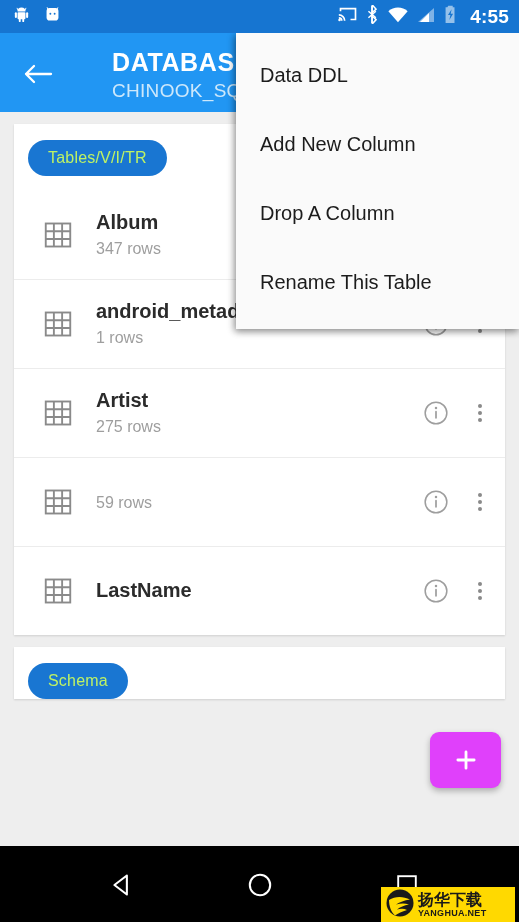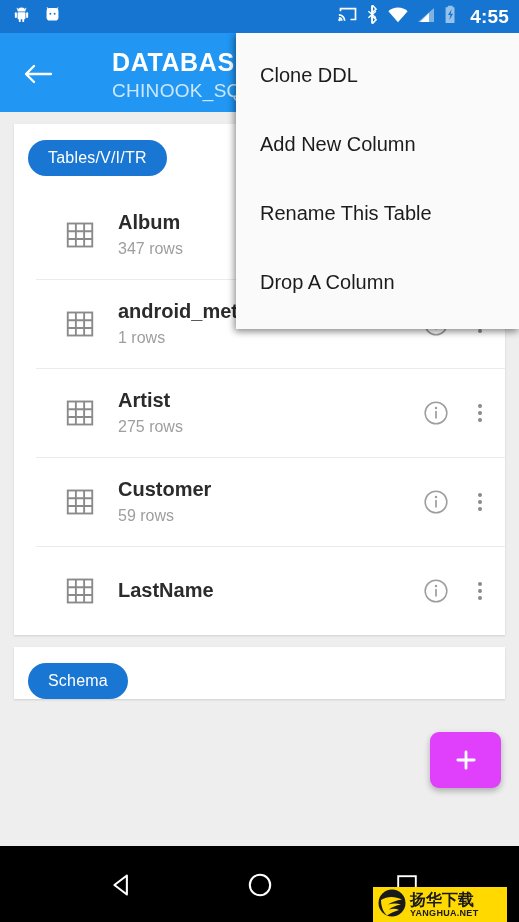"Clone DDL" div.menu-item { text: Clone -> Data }
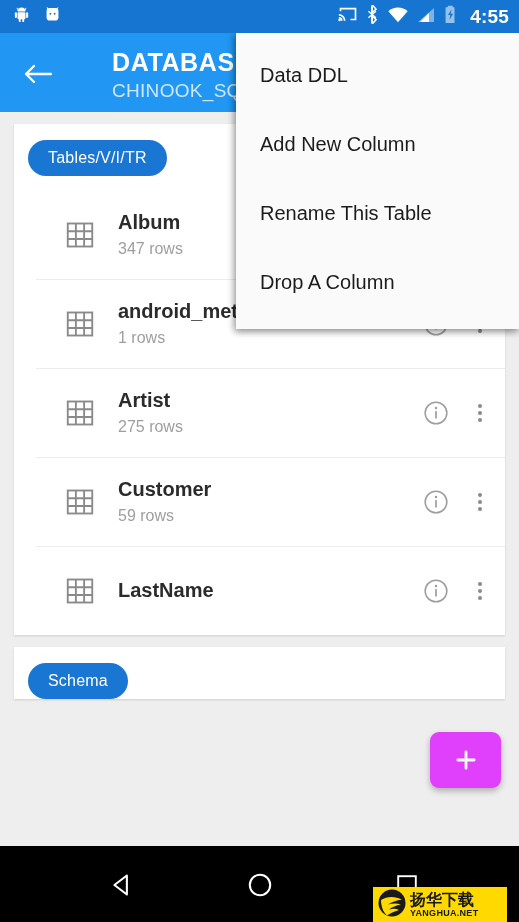"Tables/V/I/TR" .chip { color: #ffffff -> #bef264 }
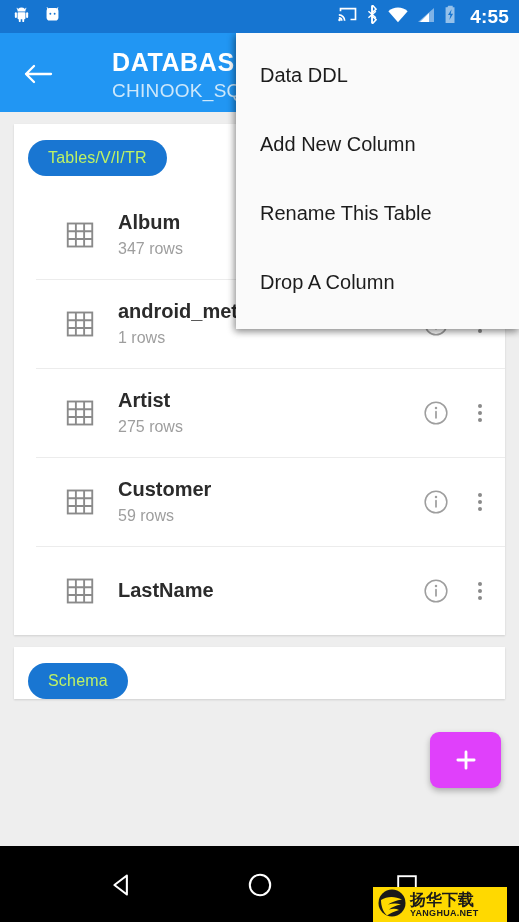"Album" #table-list { padding-left: 22px -> none }
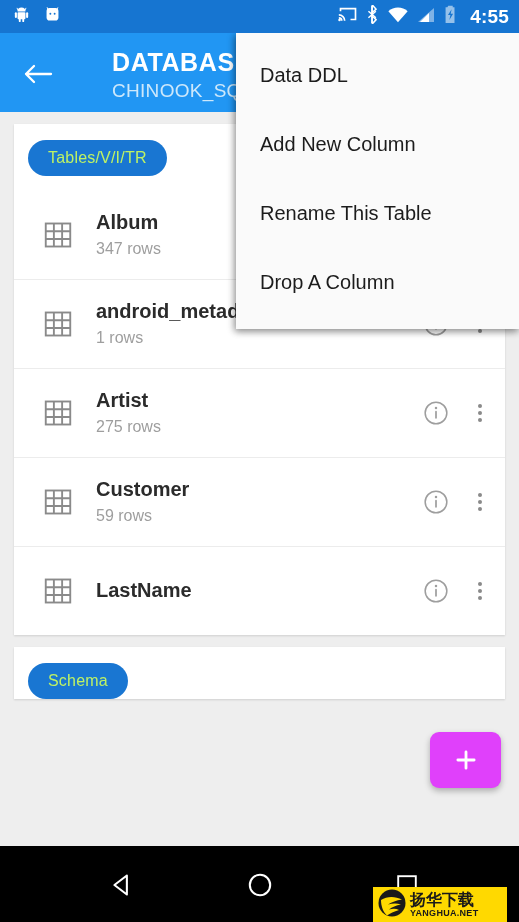"Rename This Table" div.menu-item { order: before "Drop A Column" -> after "Drop A Column" }
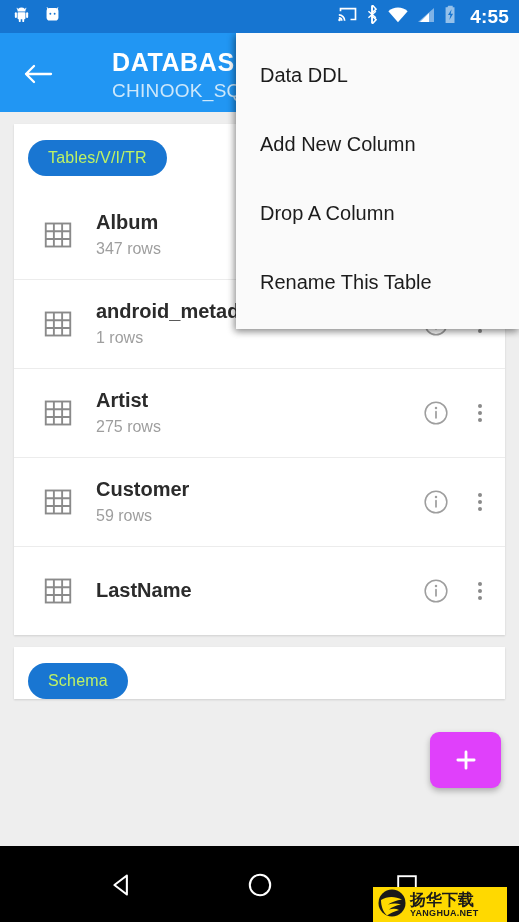"Customer" div.tr-name { html: <div>Customer</div> -> none }
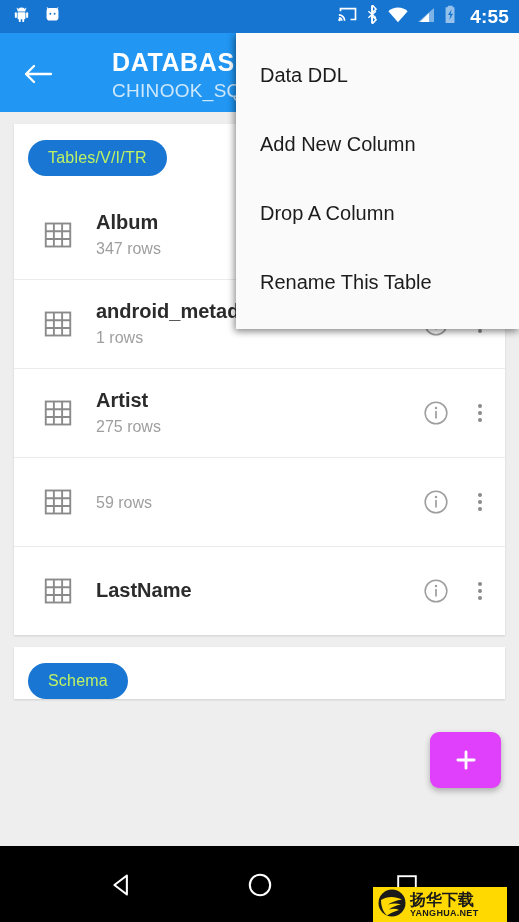"扬华下载" #watermark { right: 12px -> 4px }
